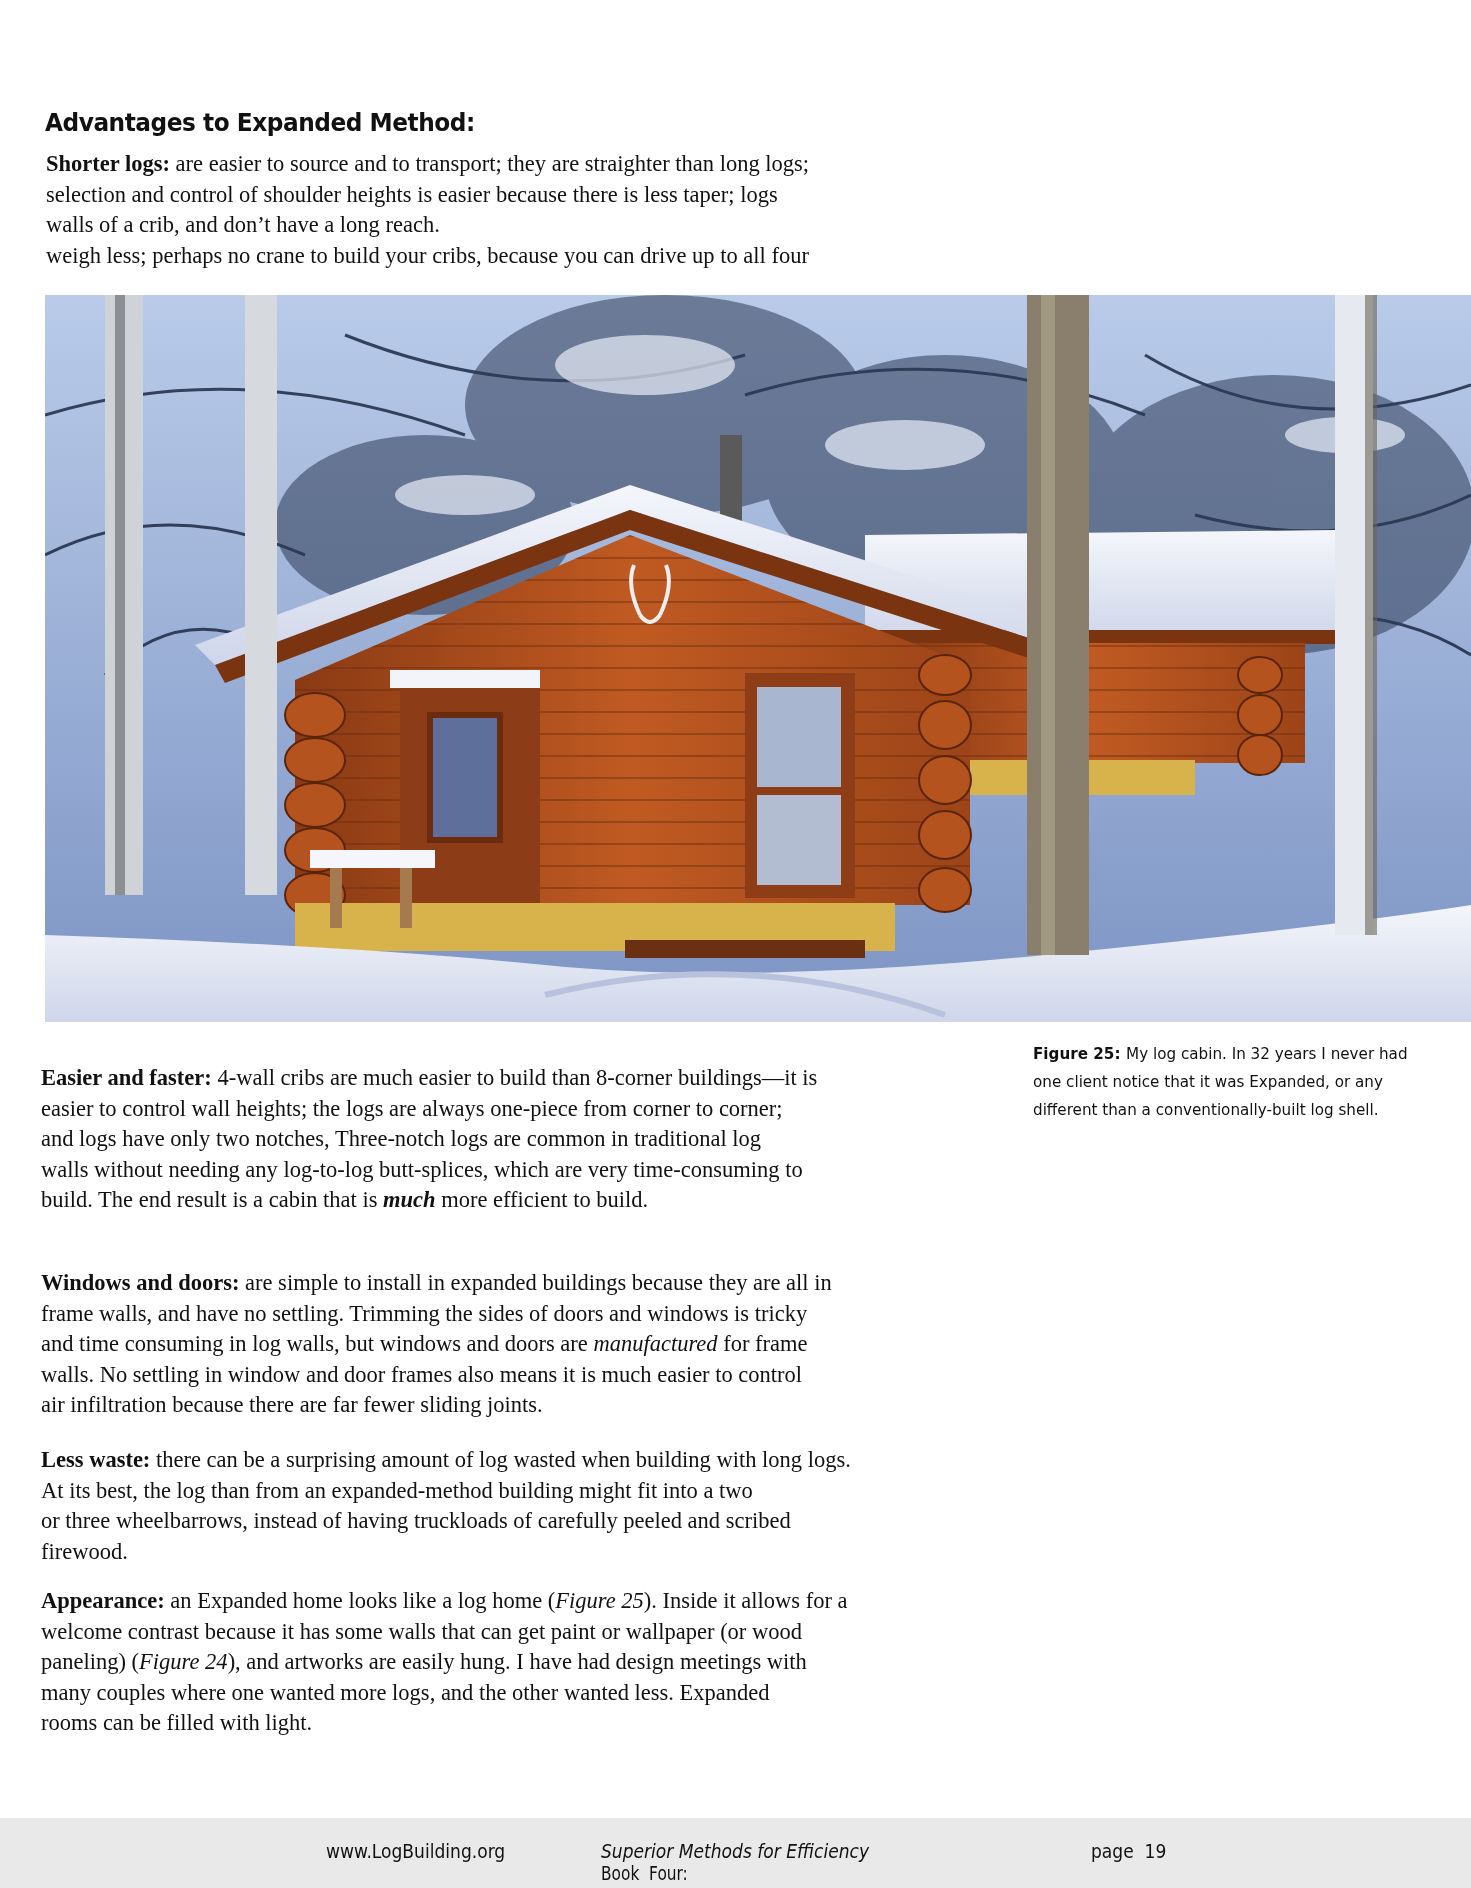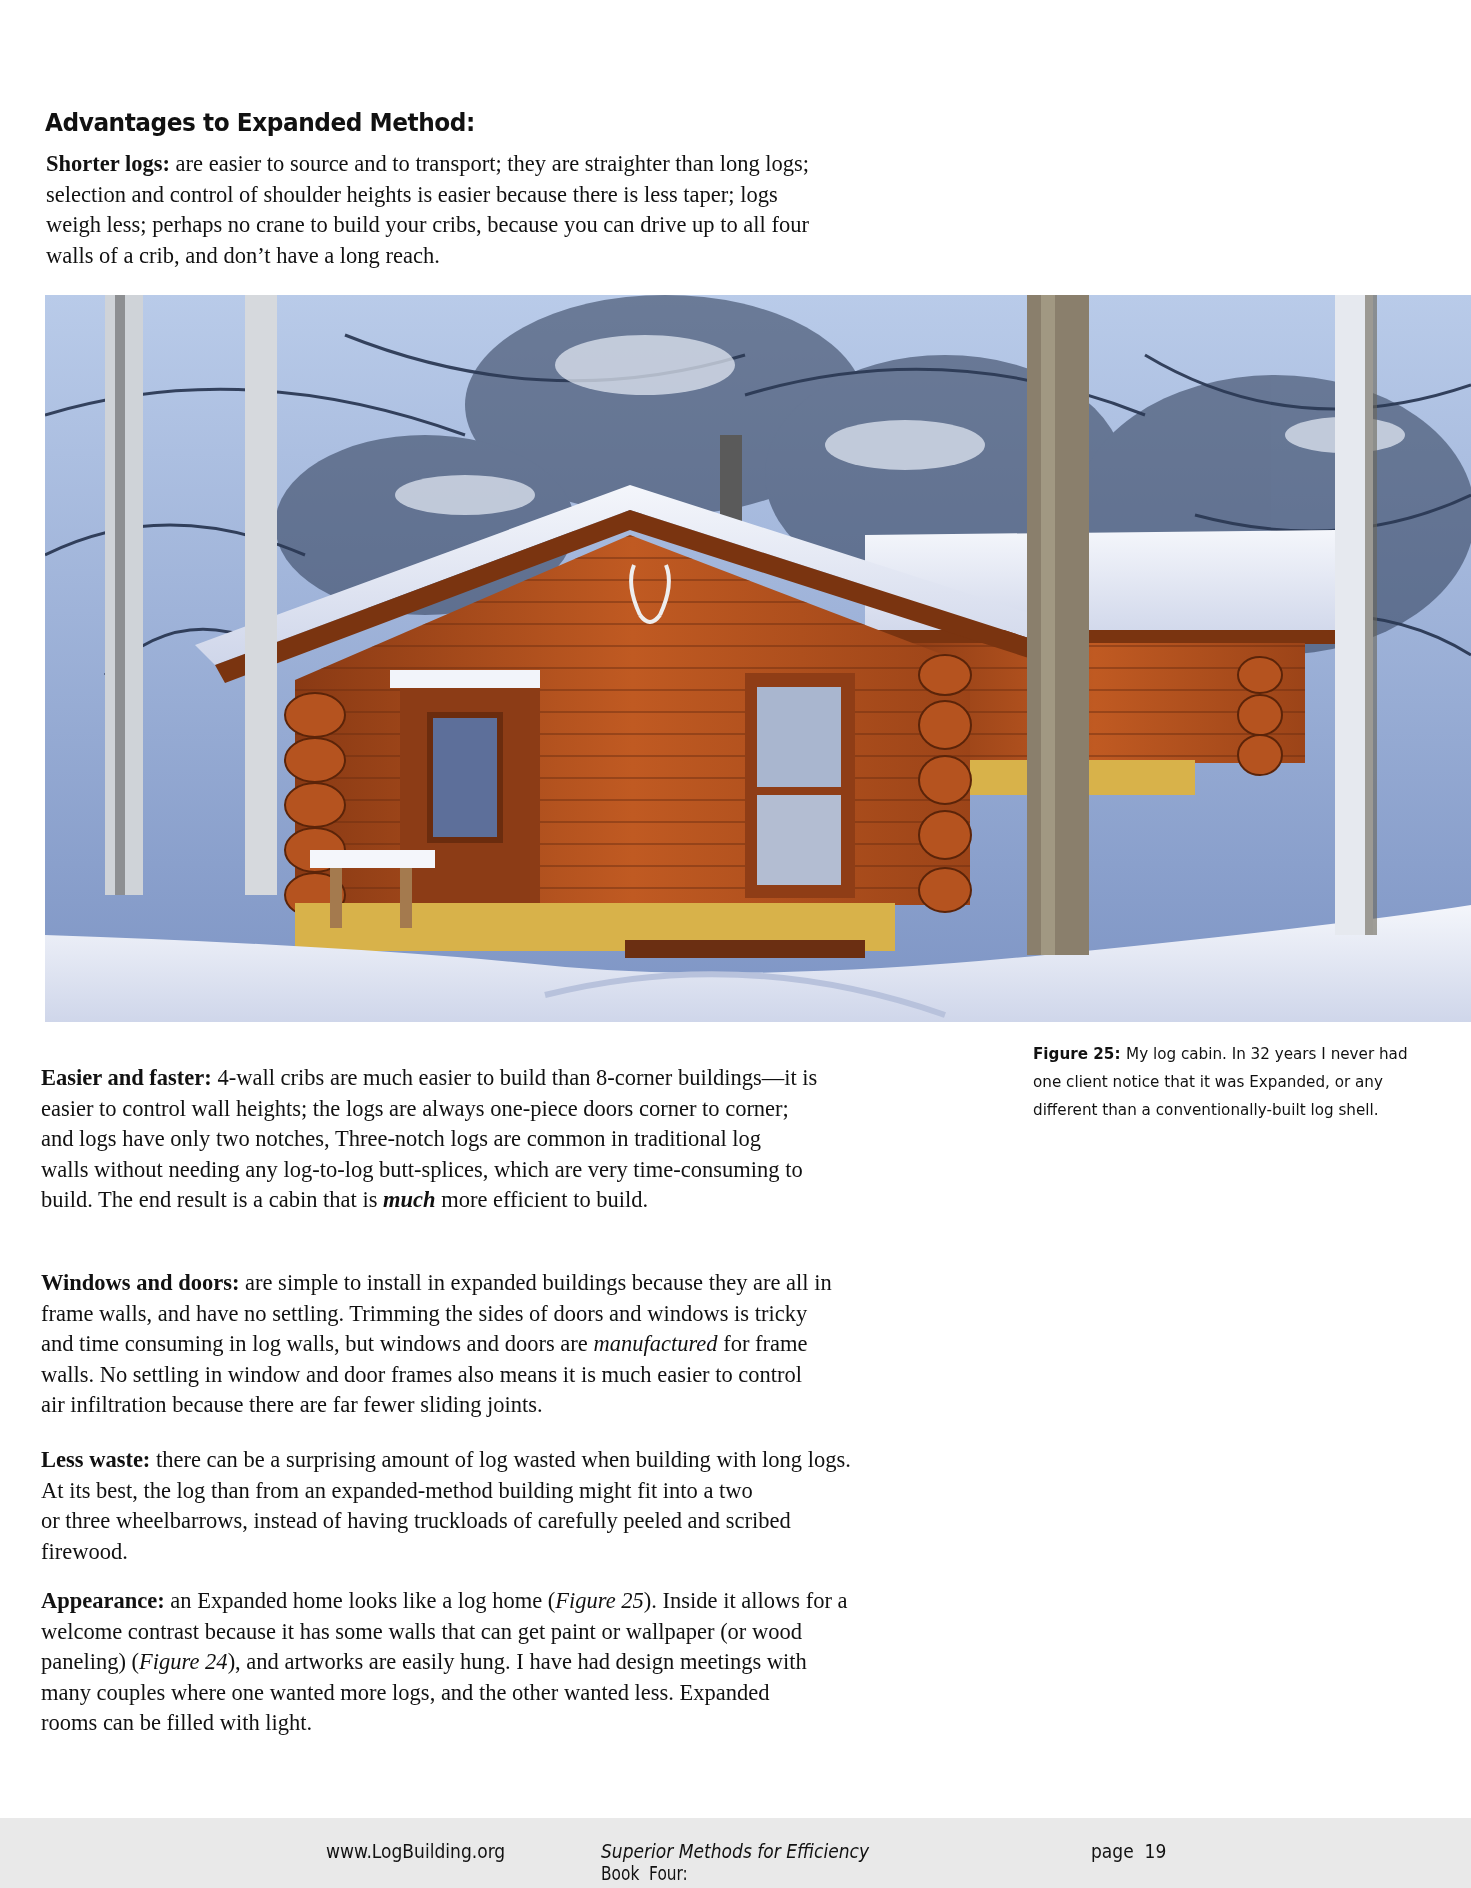"weigh less; perhaps no crane" span.line { order: before "walls of a crib, and" -> after "walls of a crib, and" }
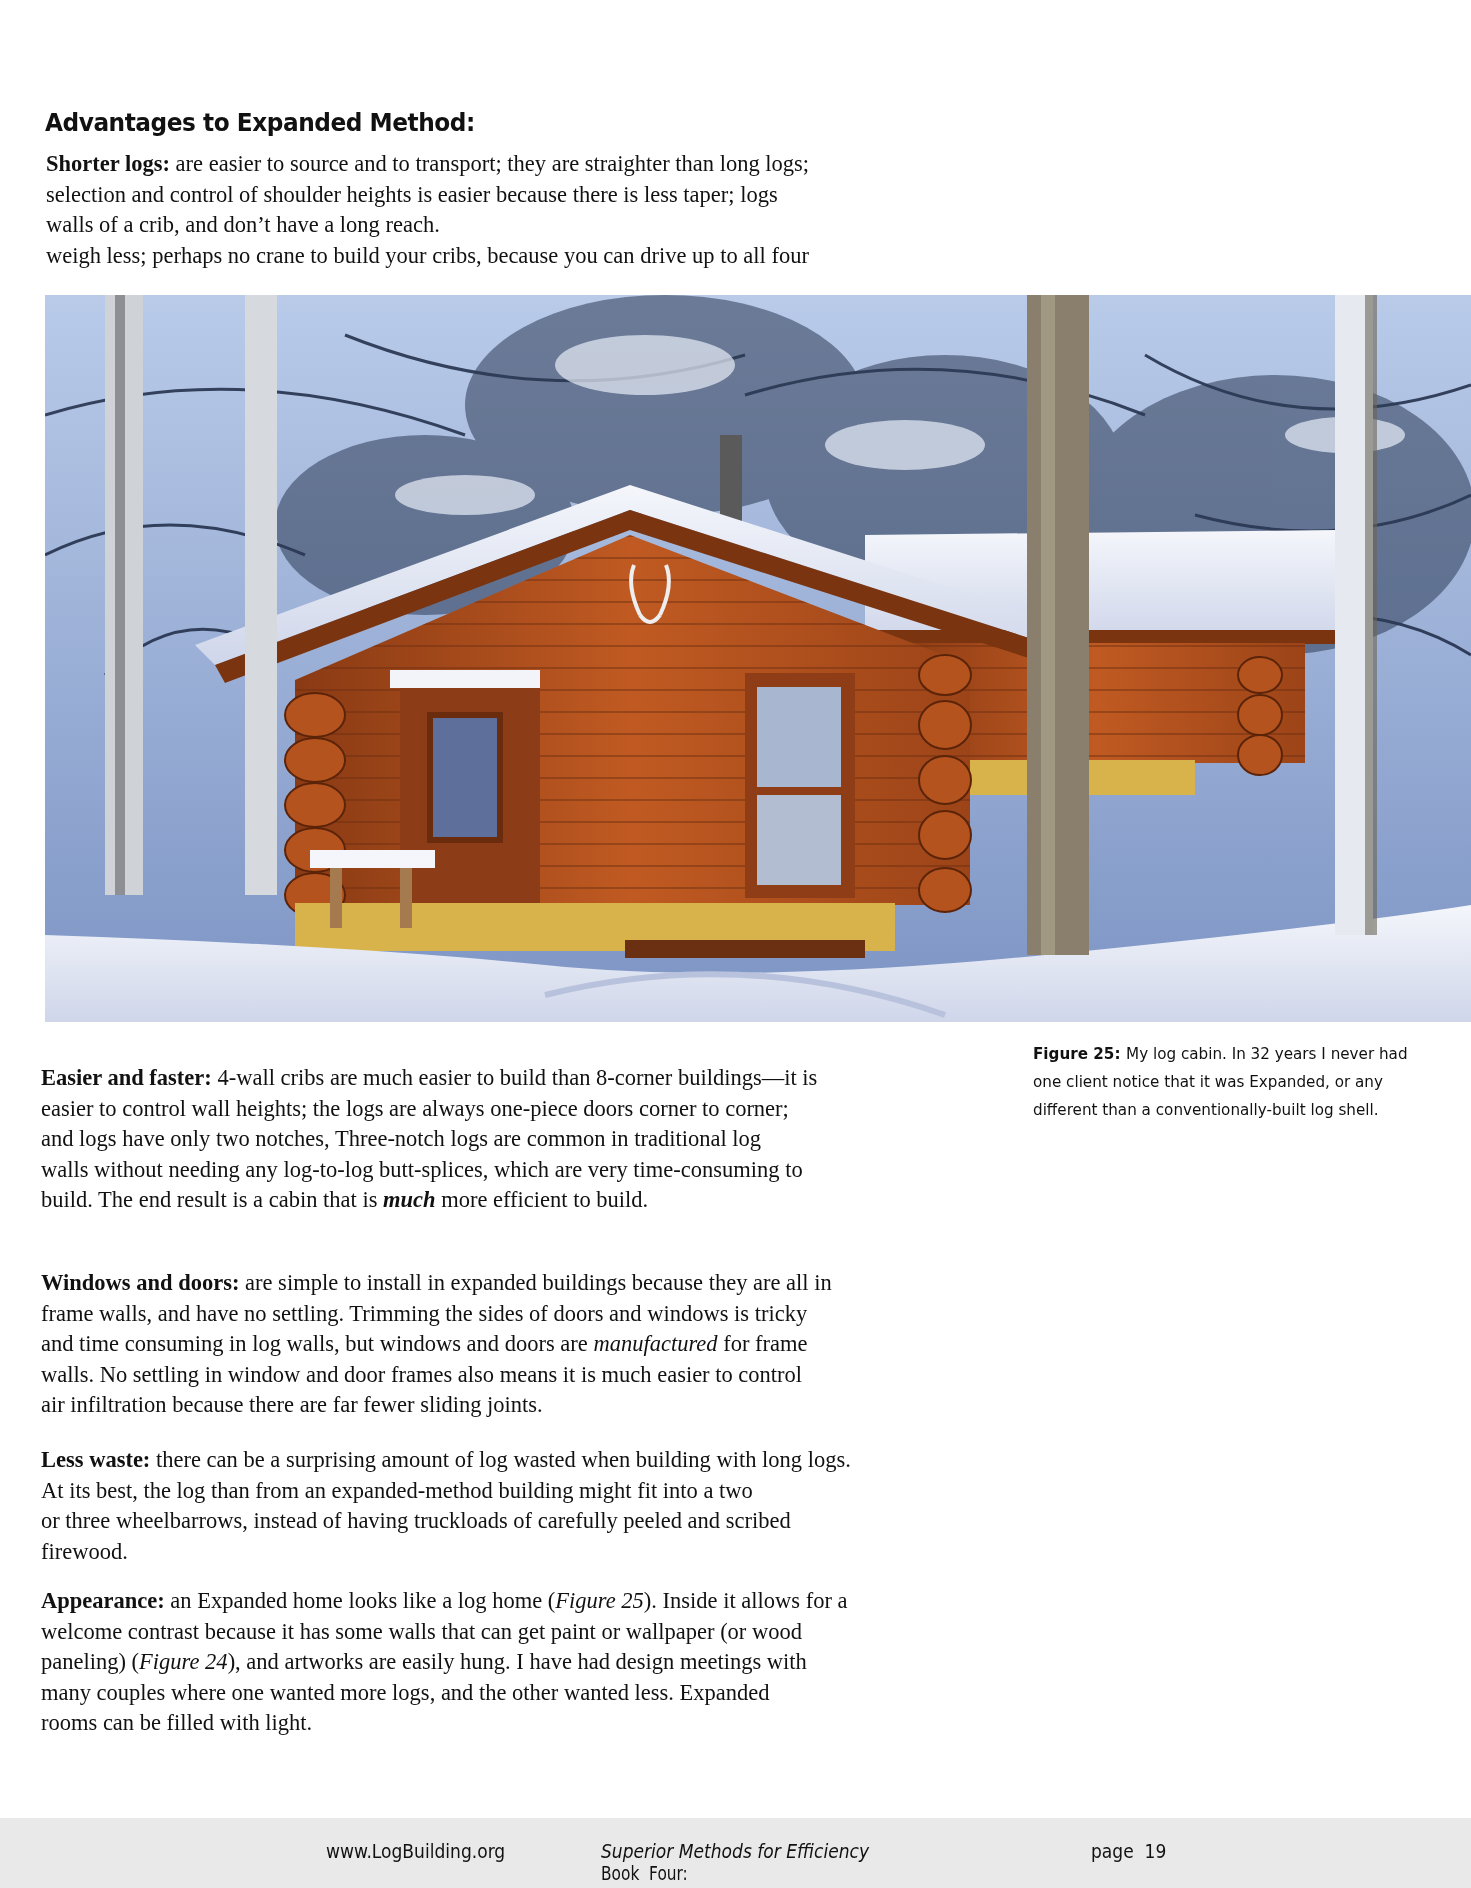"easier to control wall heights;" span.line { text: doors -> from }
